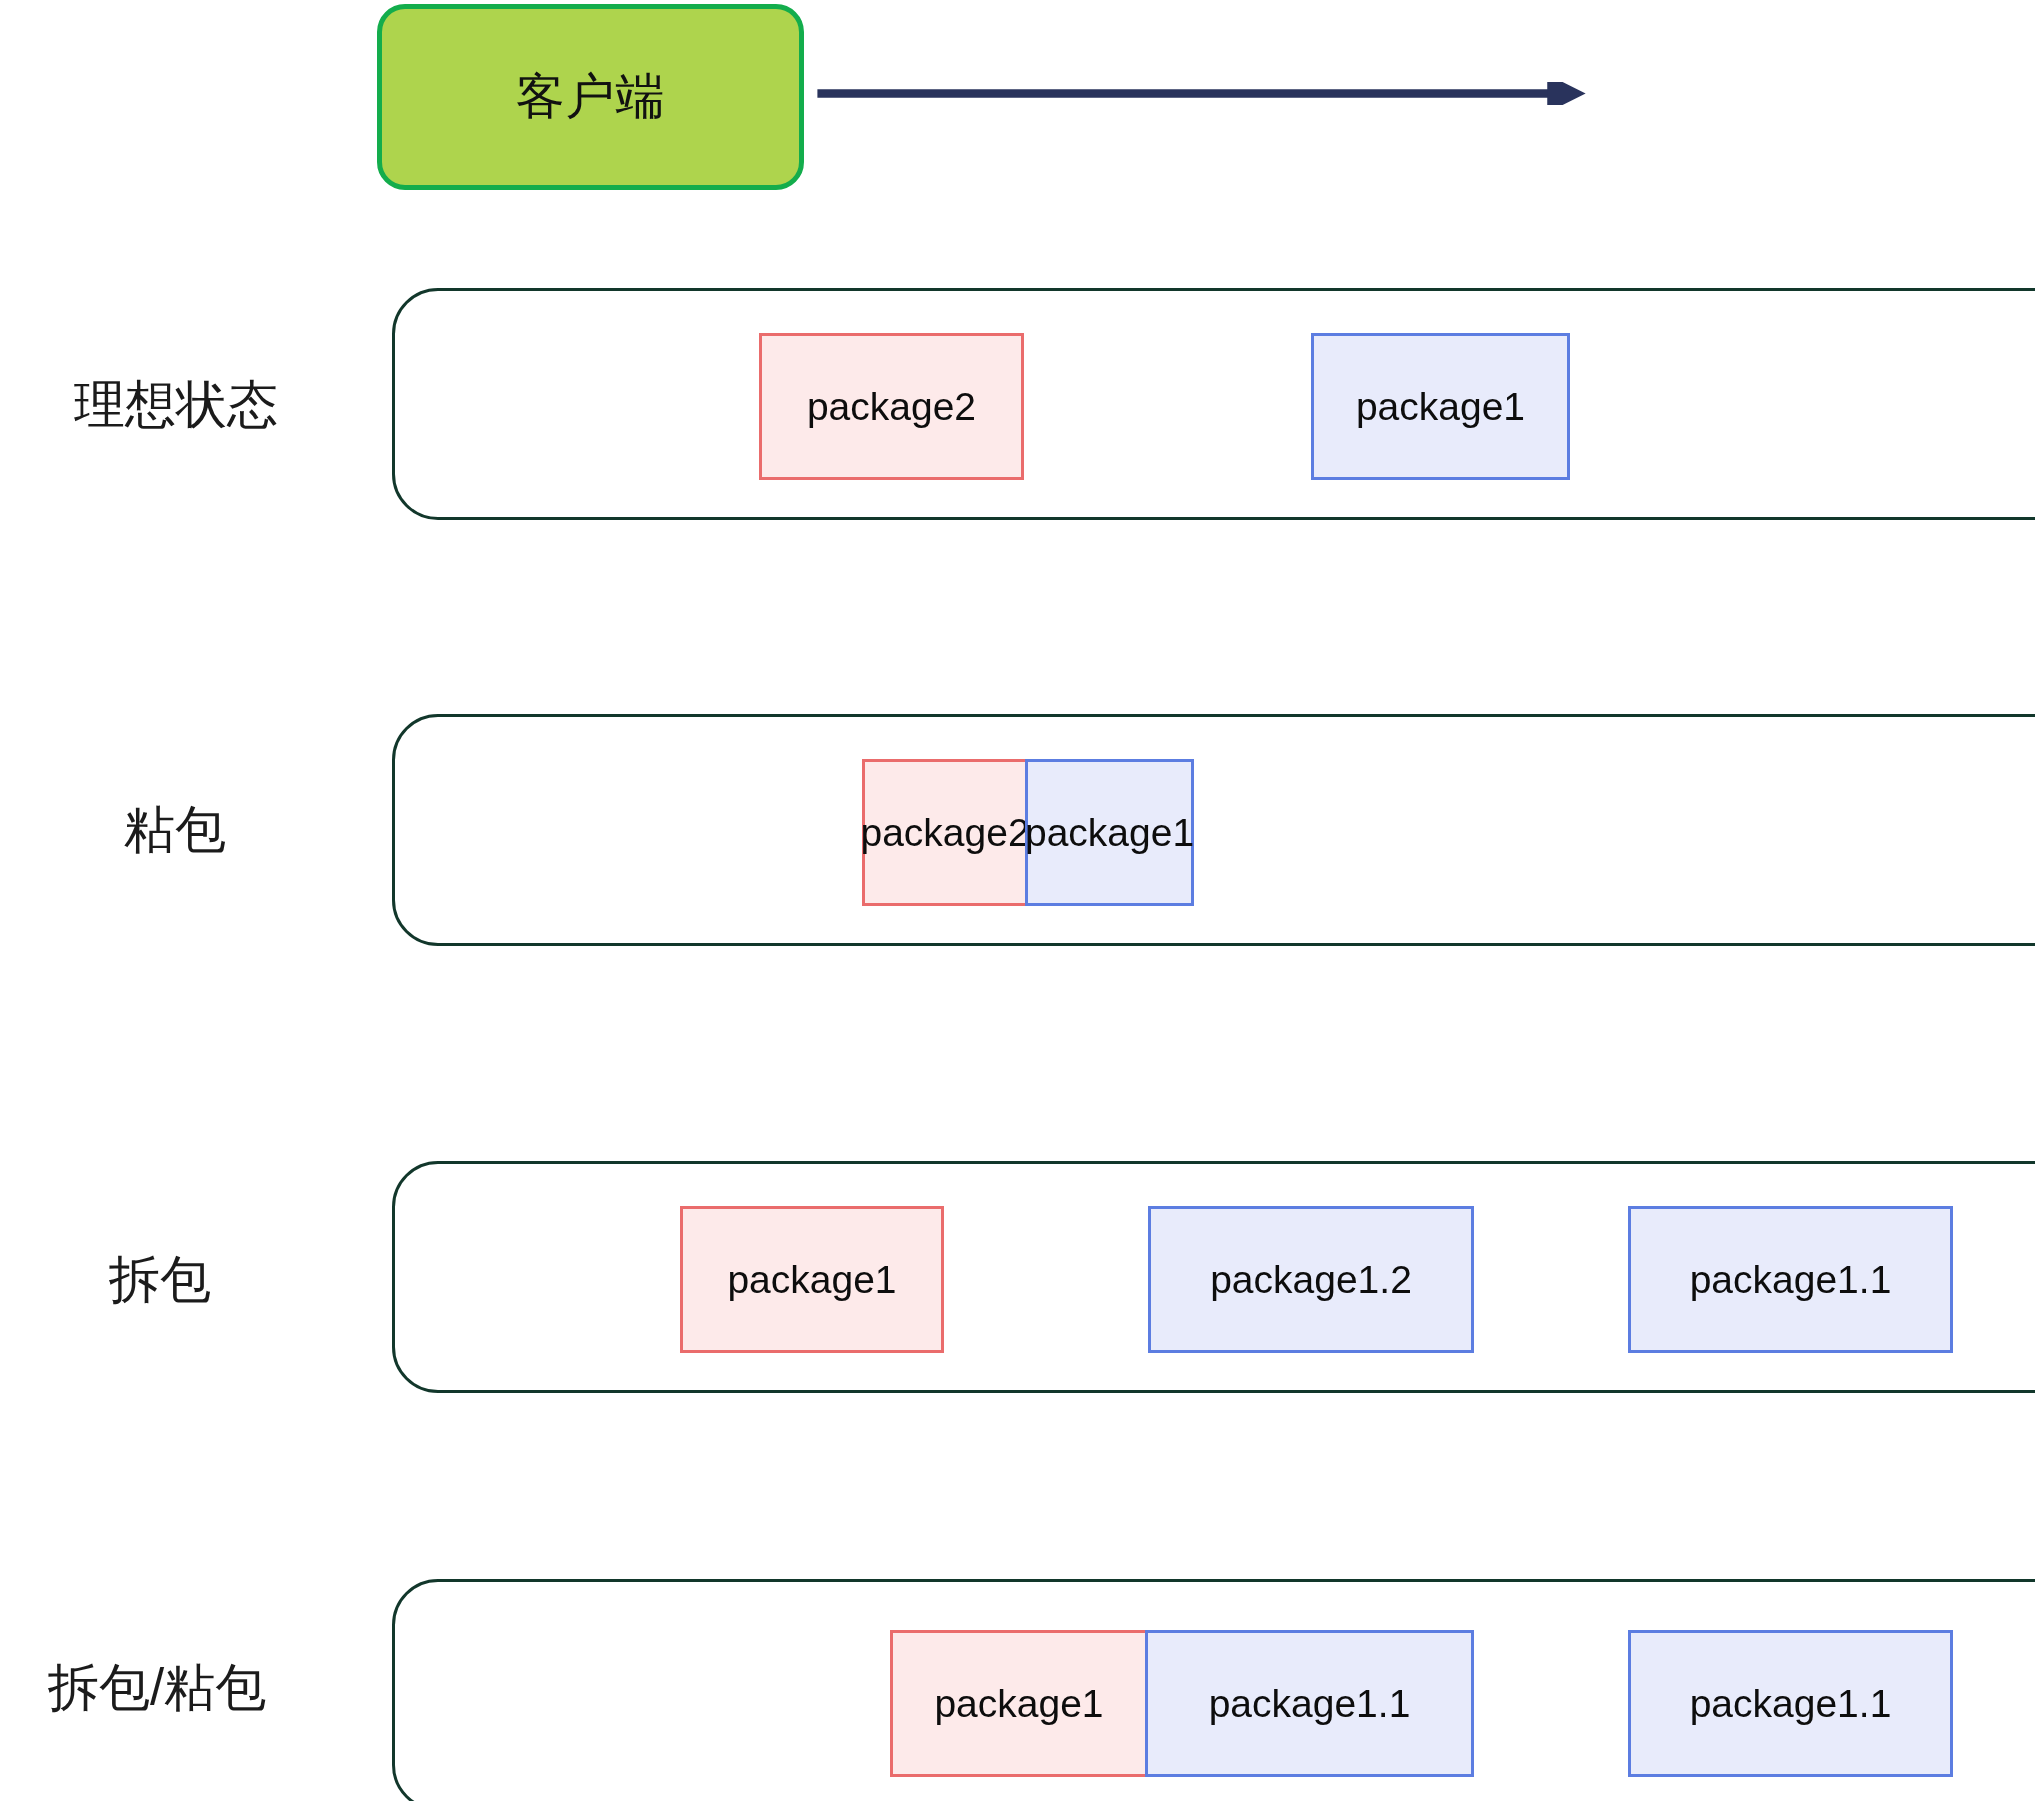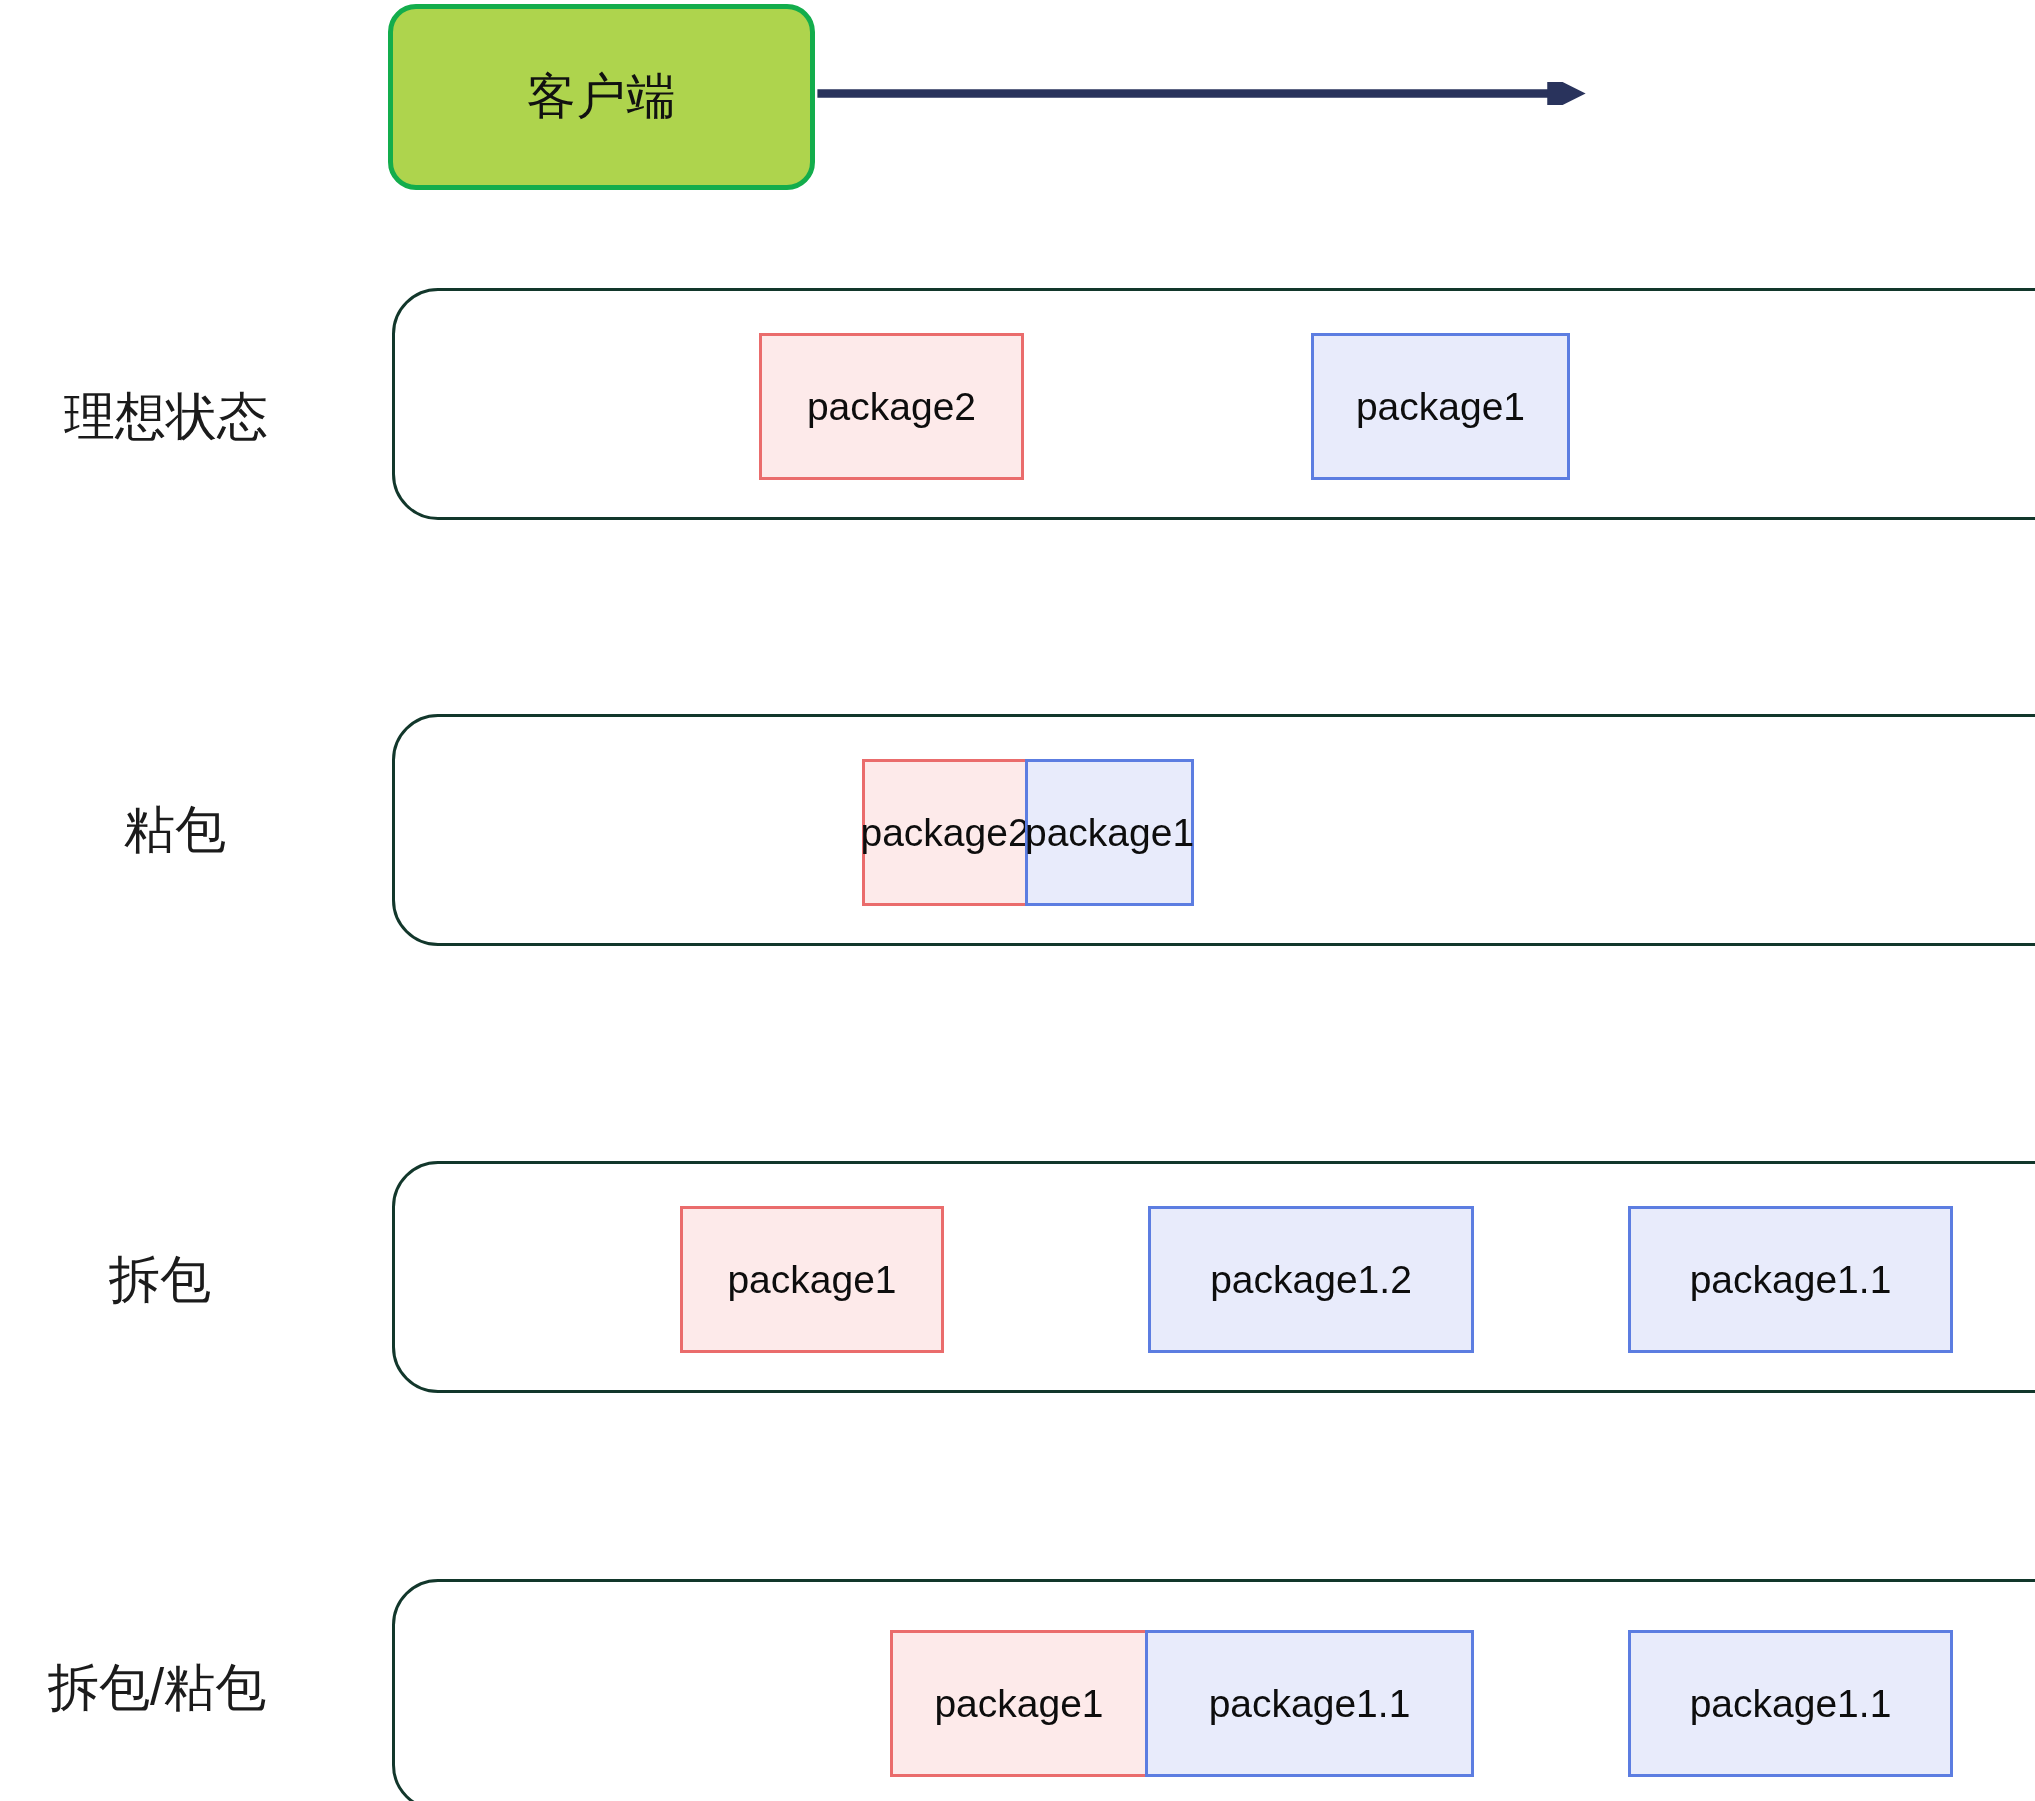"客户端" #client-box { left: 388px -> 377px }
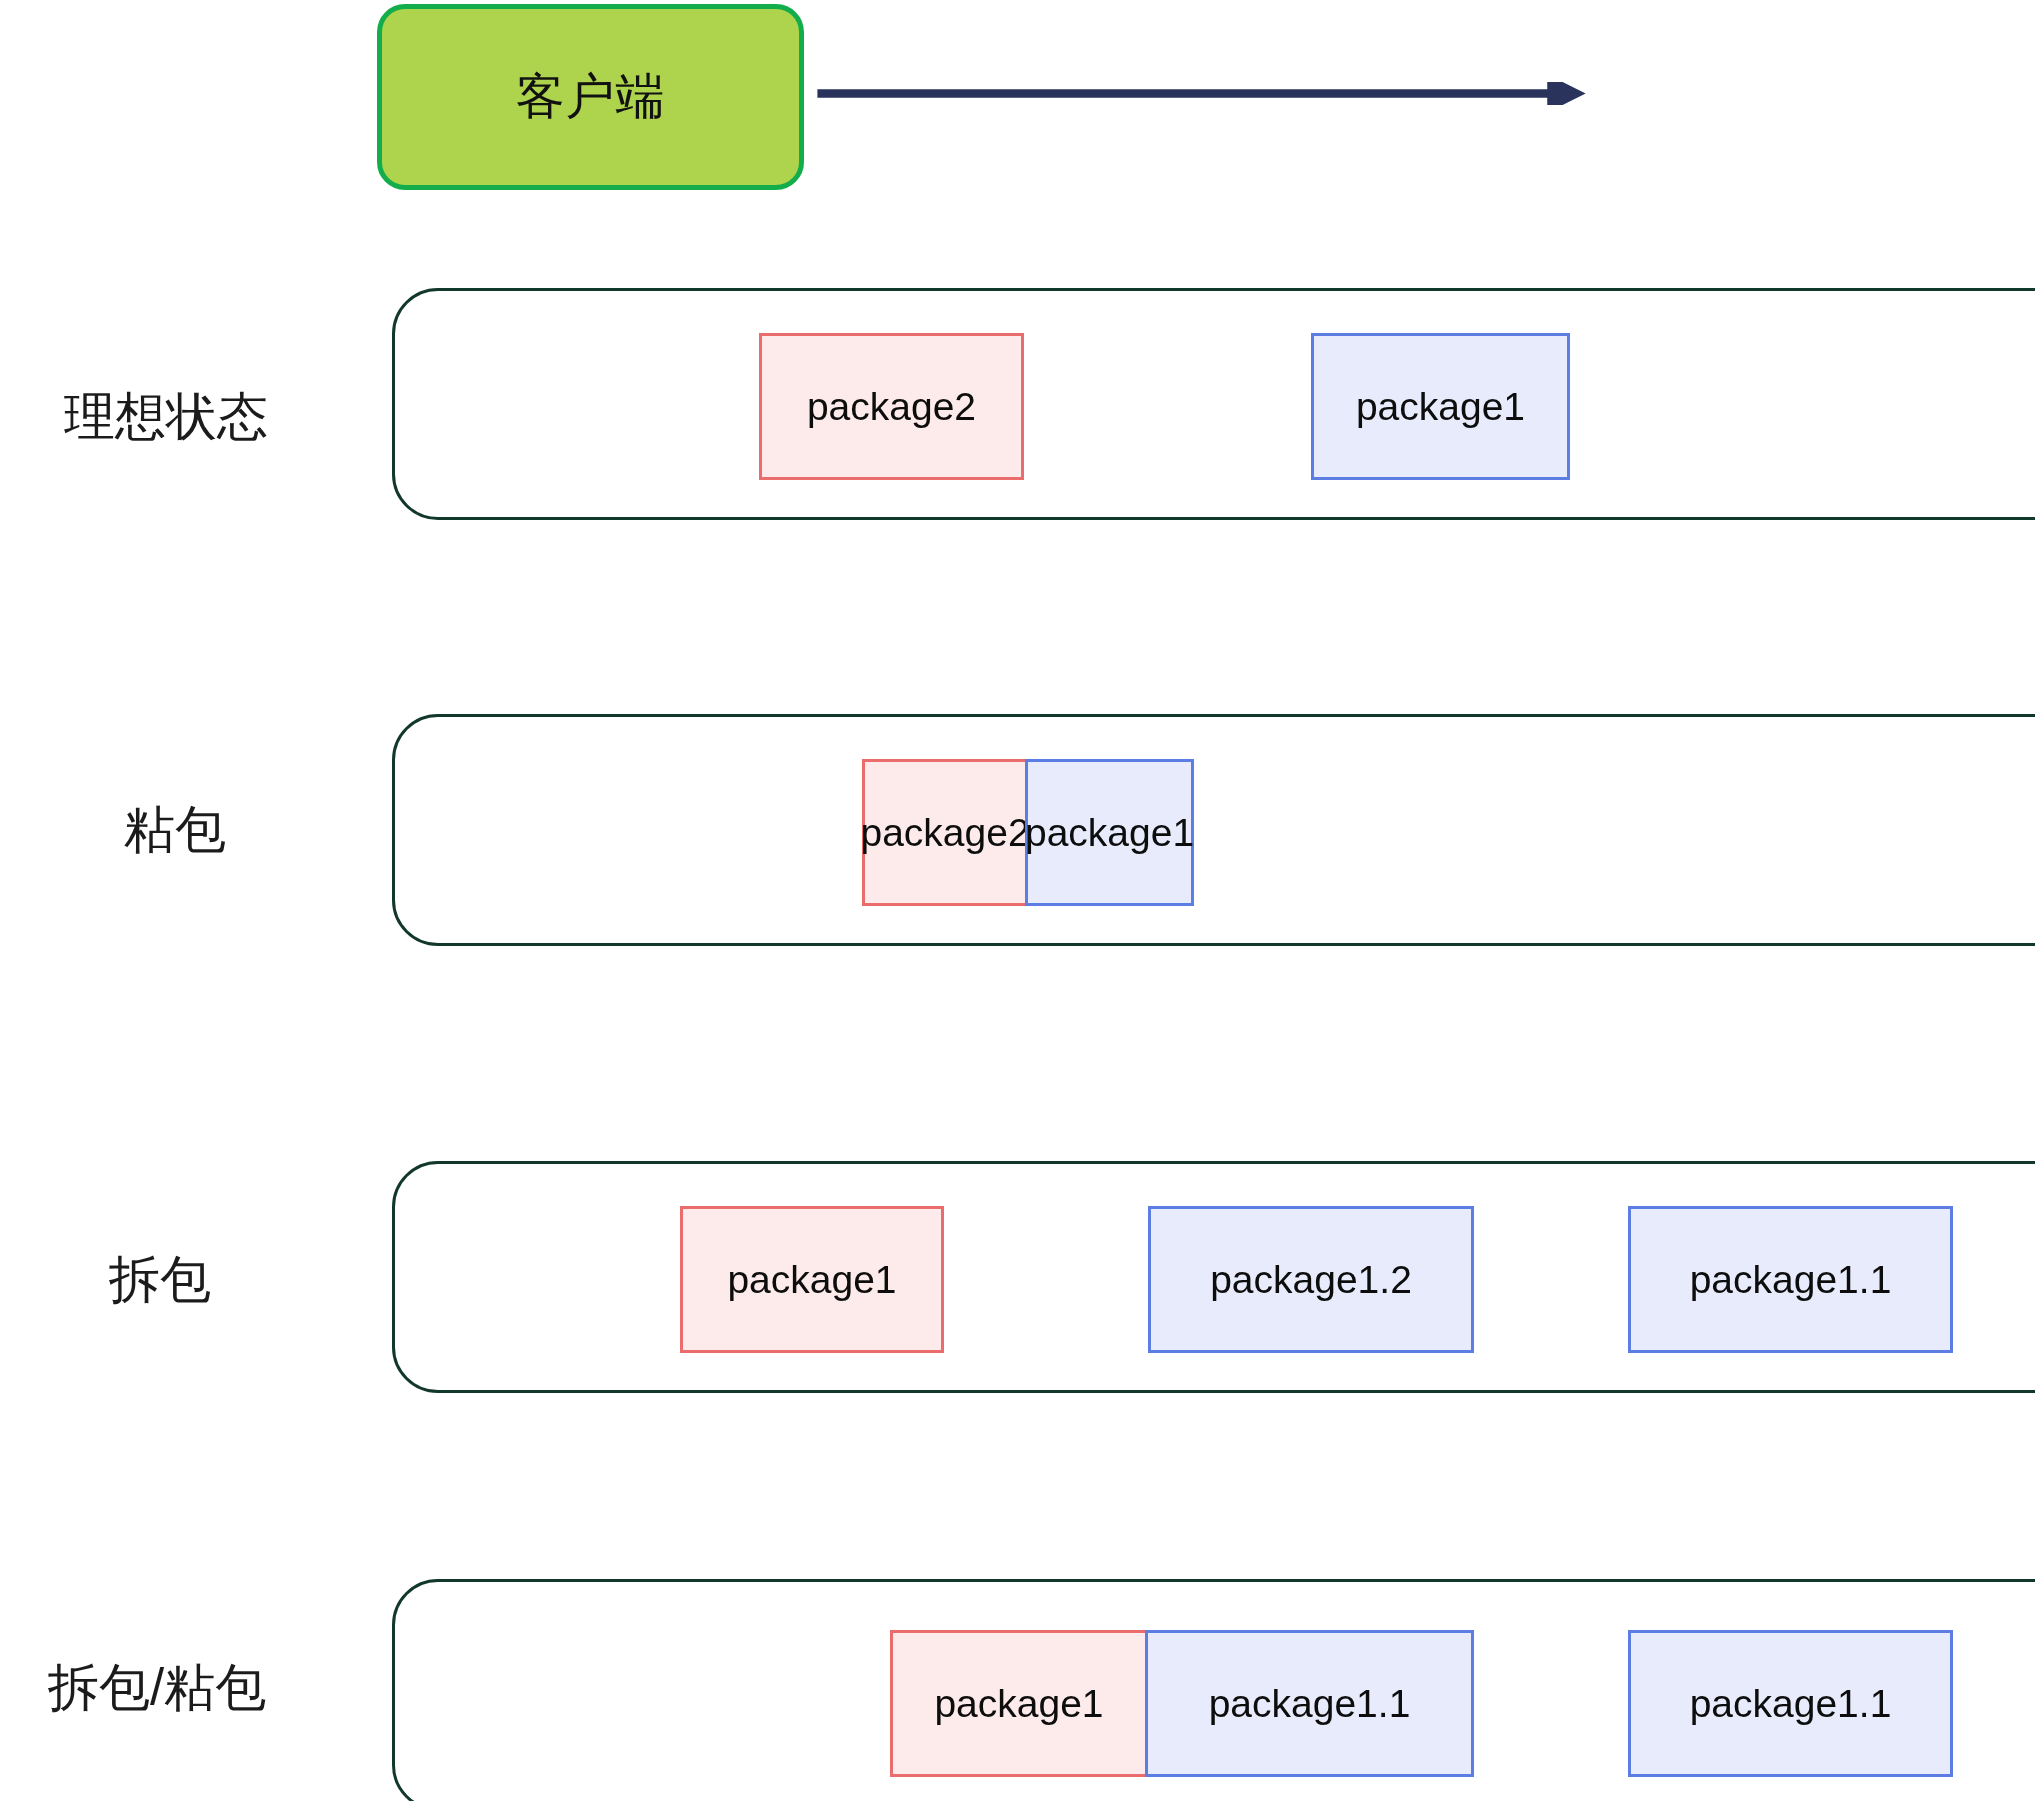"理想状态" div.row-label { left: 64px -> 74px; margin-top: 12px -> none }
